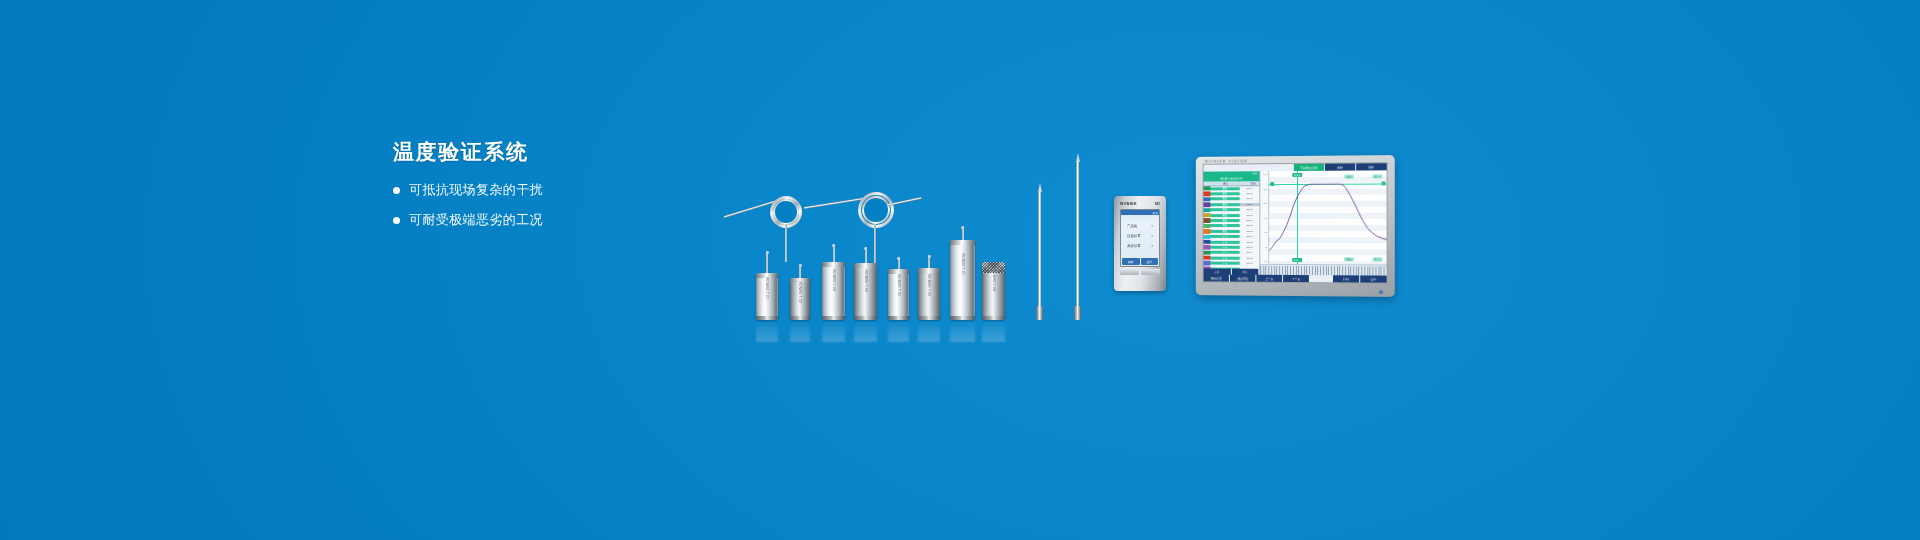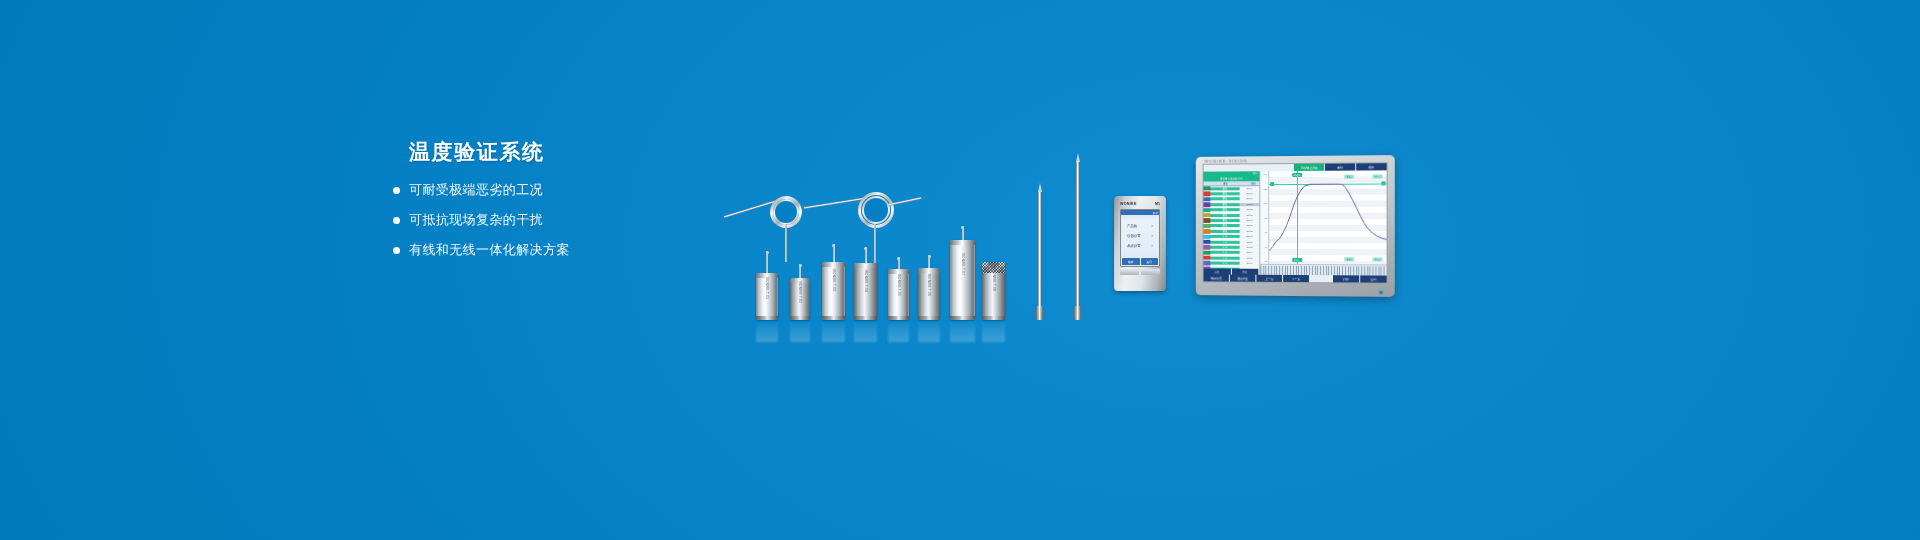"温度验证系统" .title { margin-left: 16px -> none }
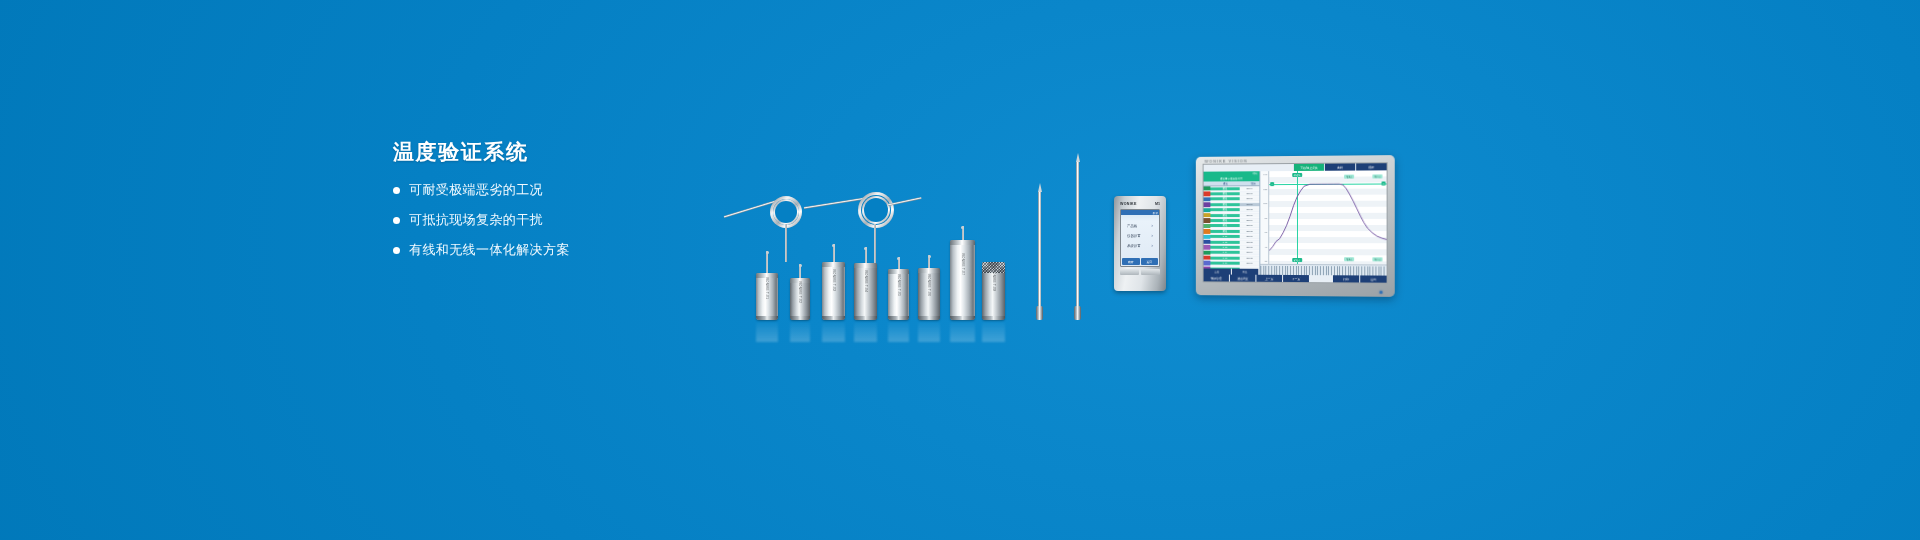"可耐受极端恶劣的工况" li.bullet { order: before "可抵抗现场复杂的干扰" -> after "可抵抗现场复杂的干扰" }
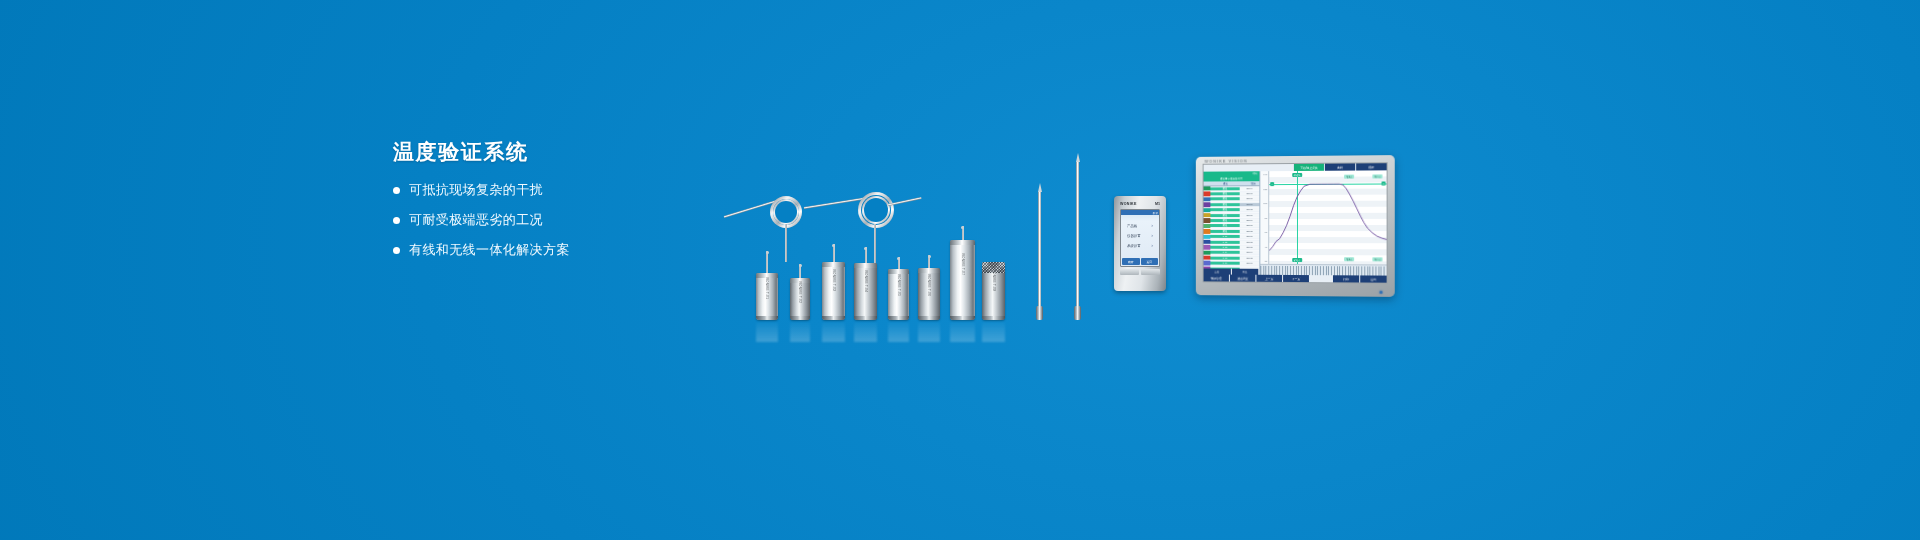"有线和无线一体化解决方案" li.bullet { html: <li> <span></span> <span>有线和无线一体化解决方案</span> </li> -> none }
